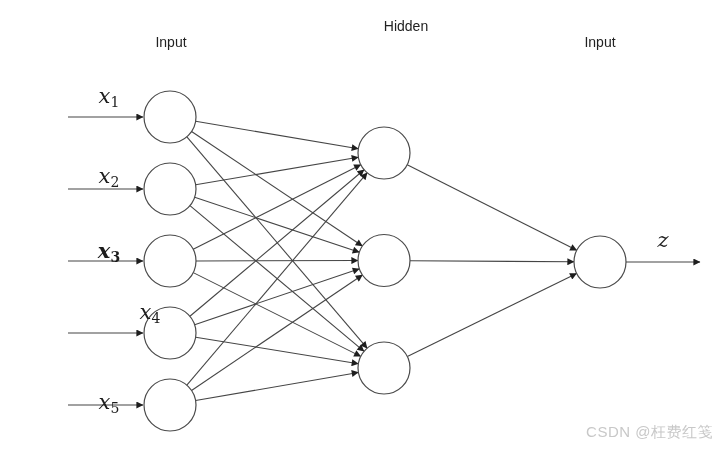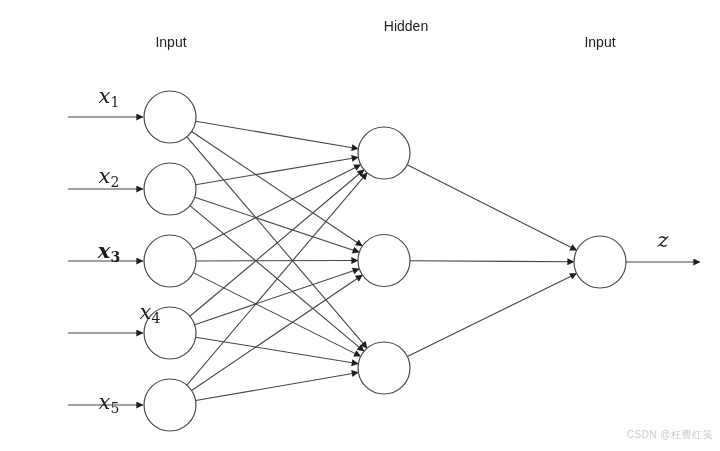"CSDN @枉费红笺" .watermark { font-size: 10px -> 15px }
